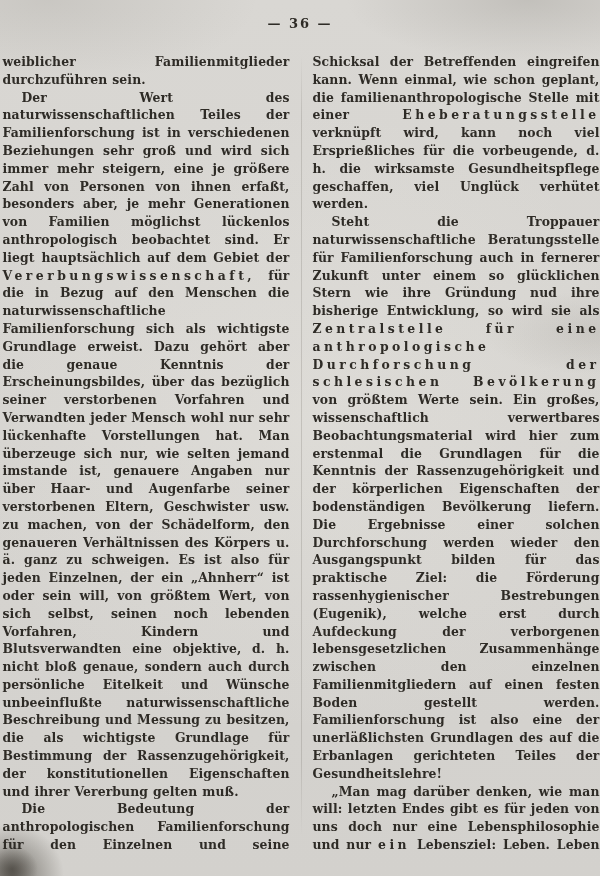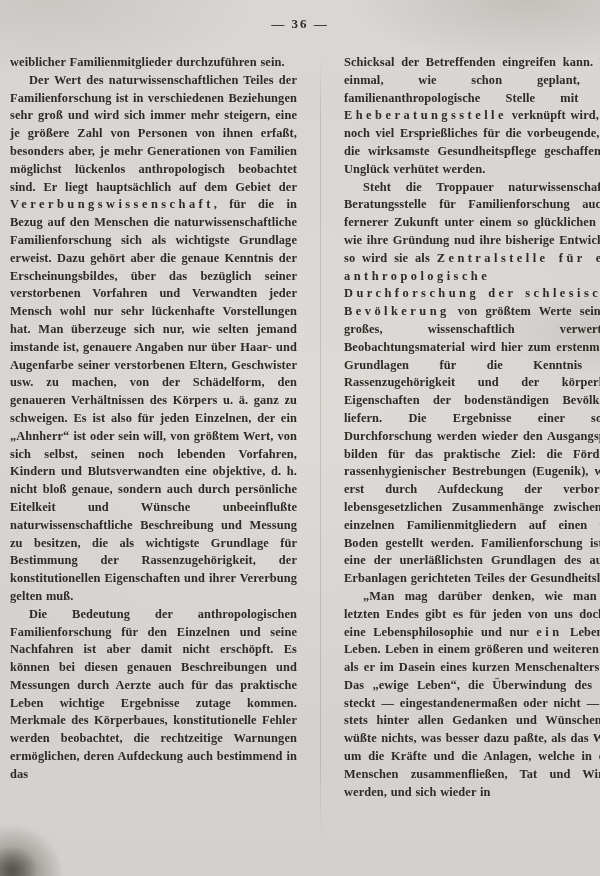"— 36 —" * { font-family: Liberation Serif, serif -> none }
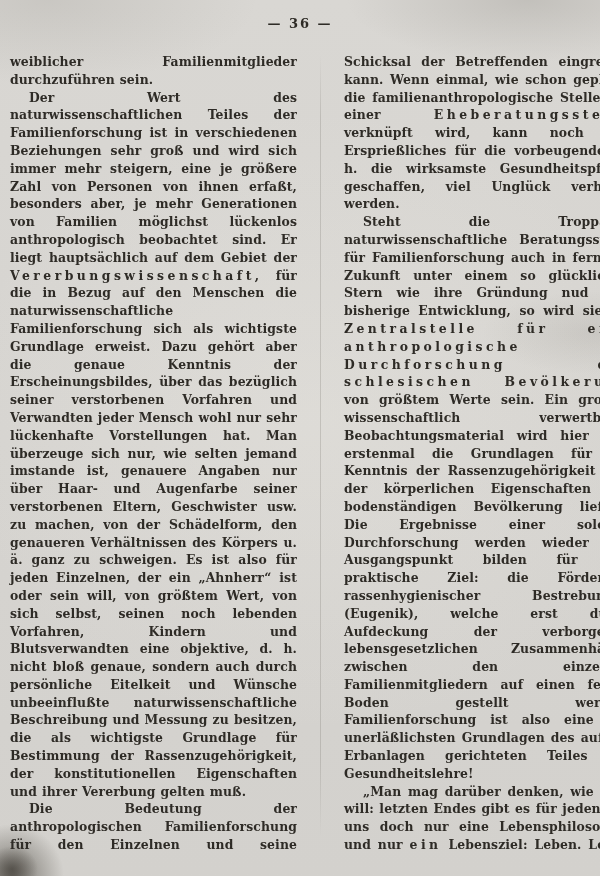"weiblicher Familienmitglieder" .columns { gap: 23px -> 11px; justify-content: none -> center }
